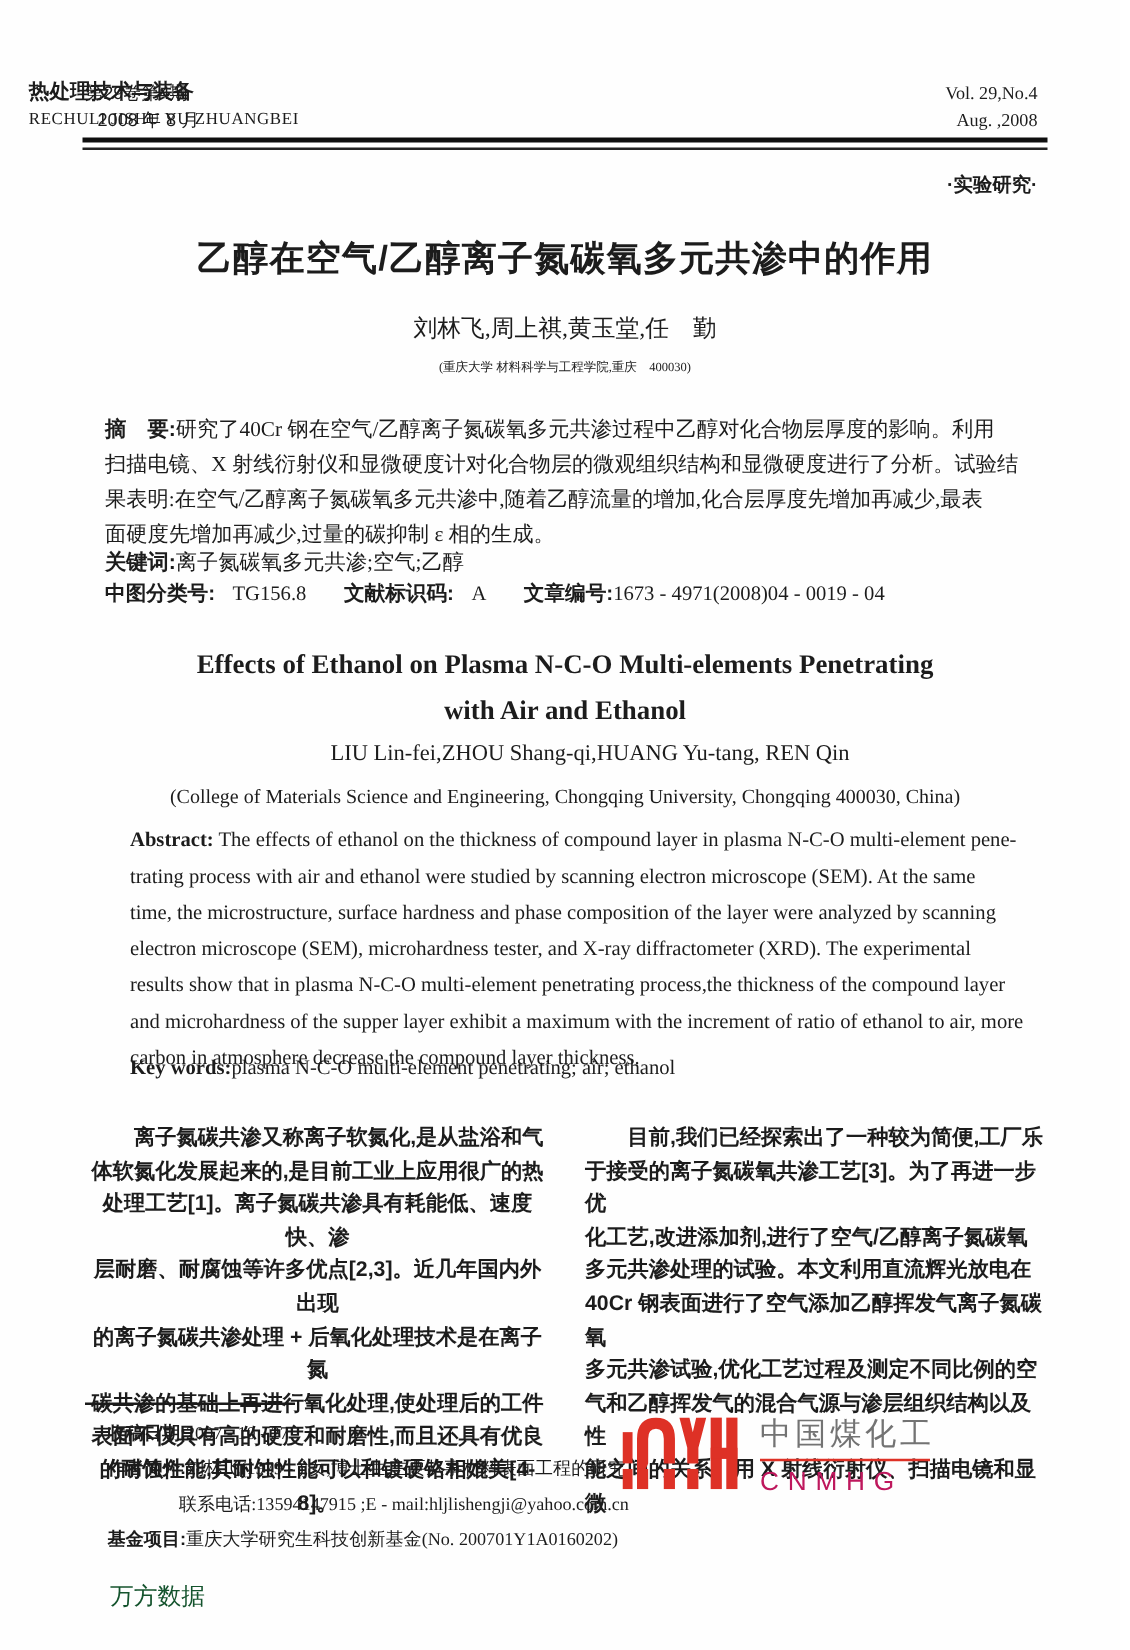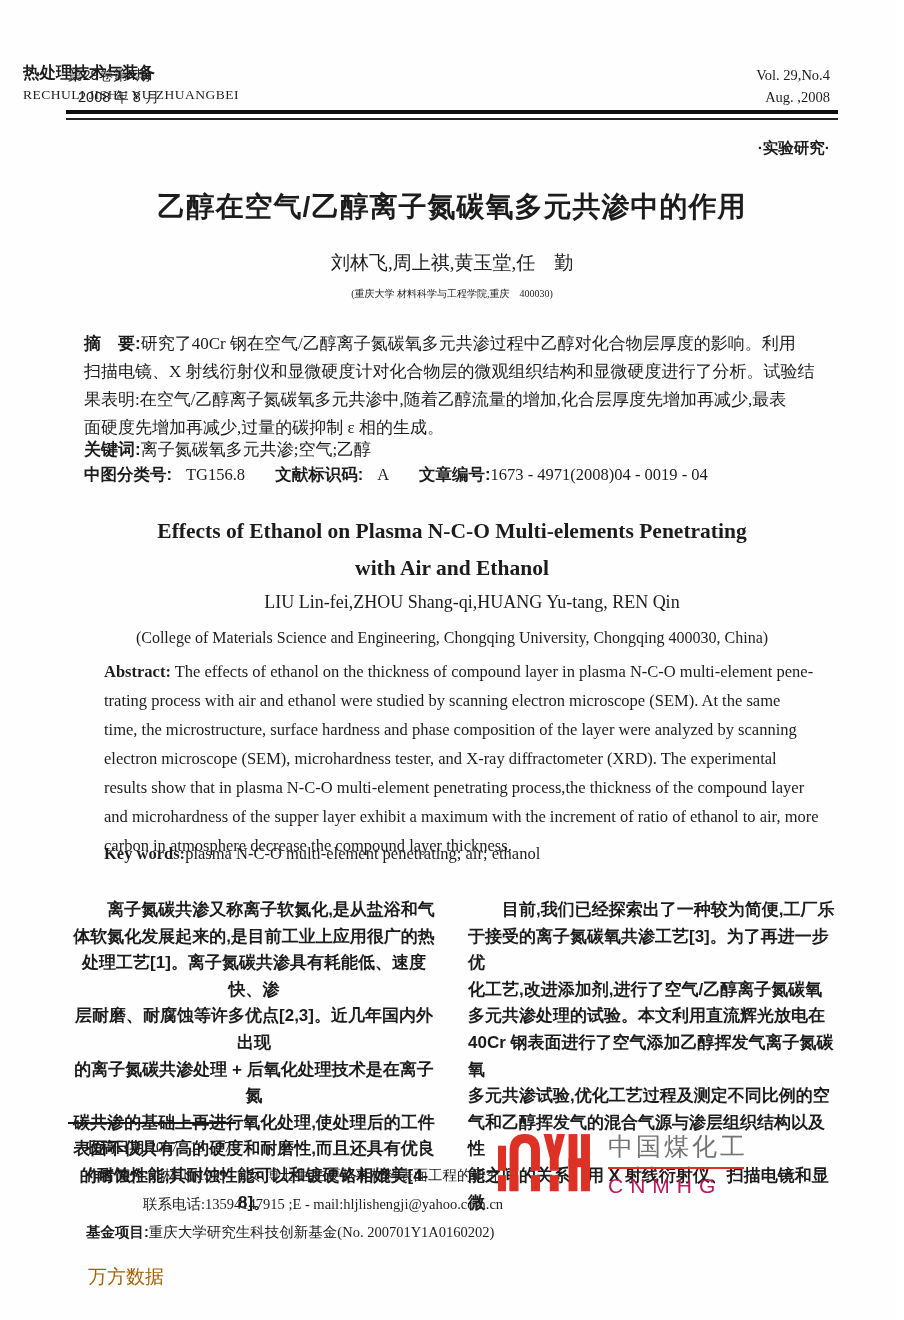"万方数据" .watermark { color: #a16207 -> #14532d }
